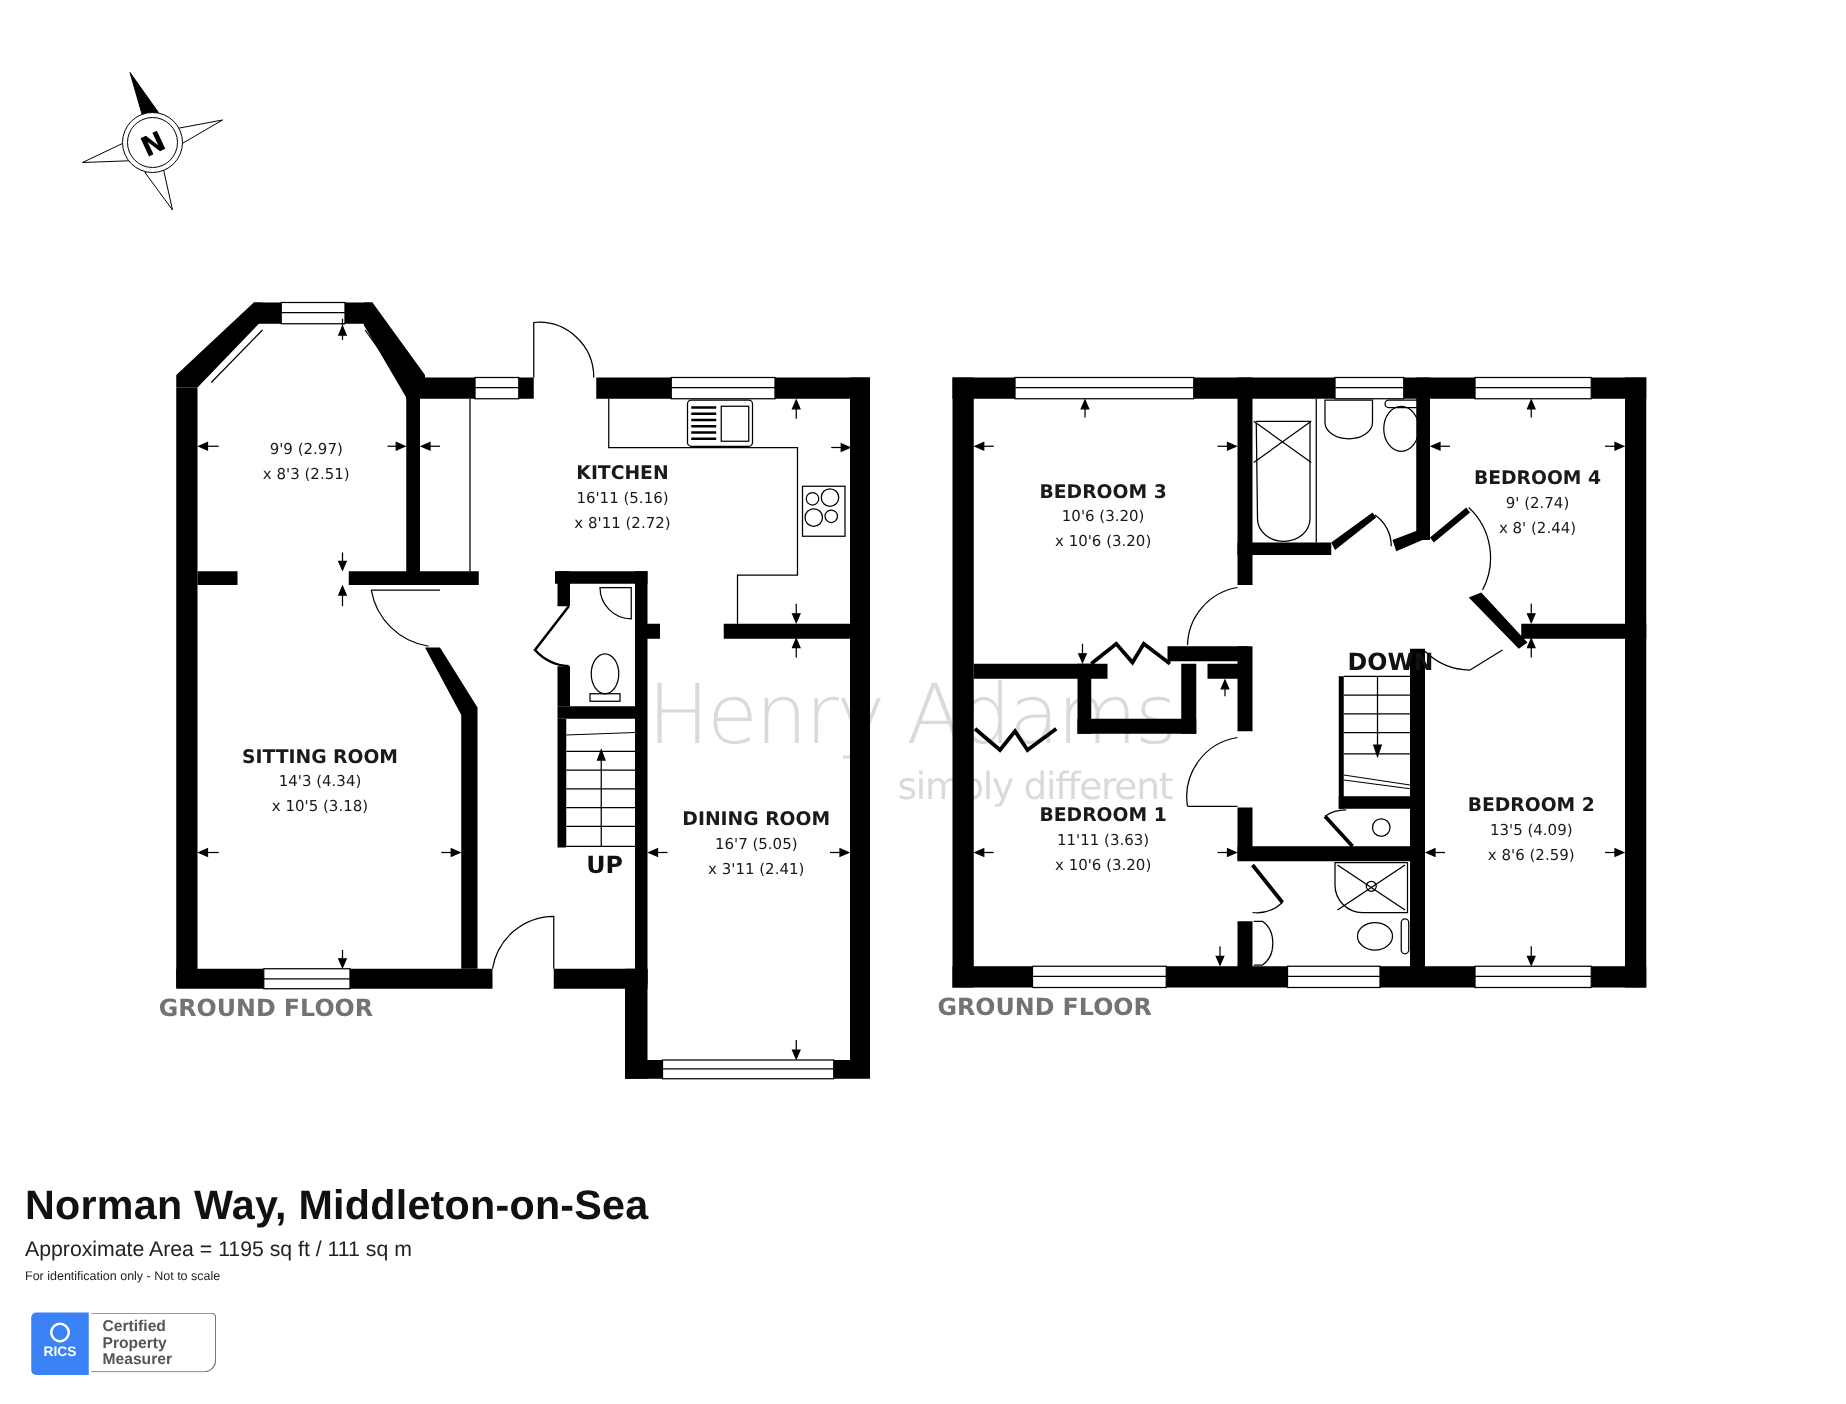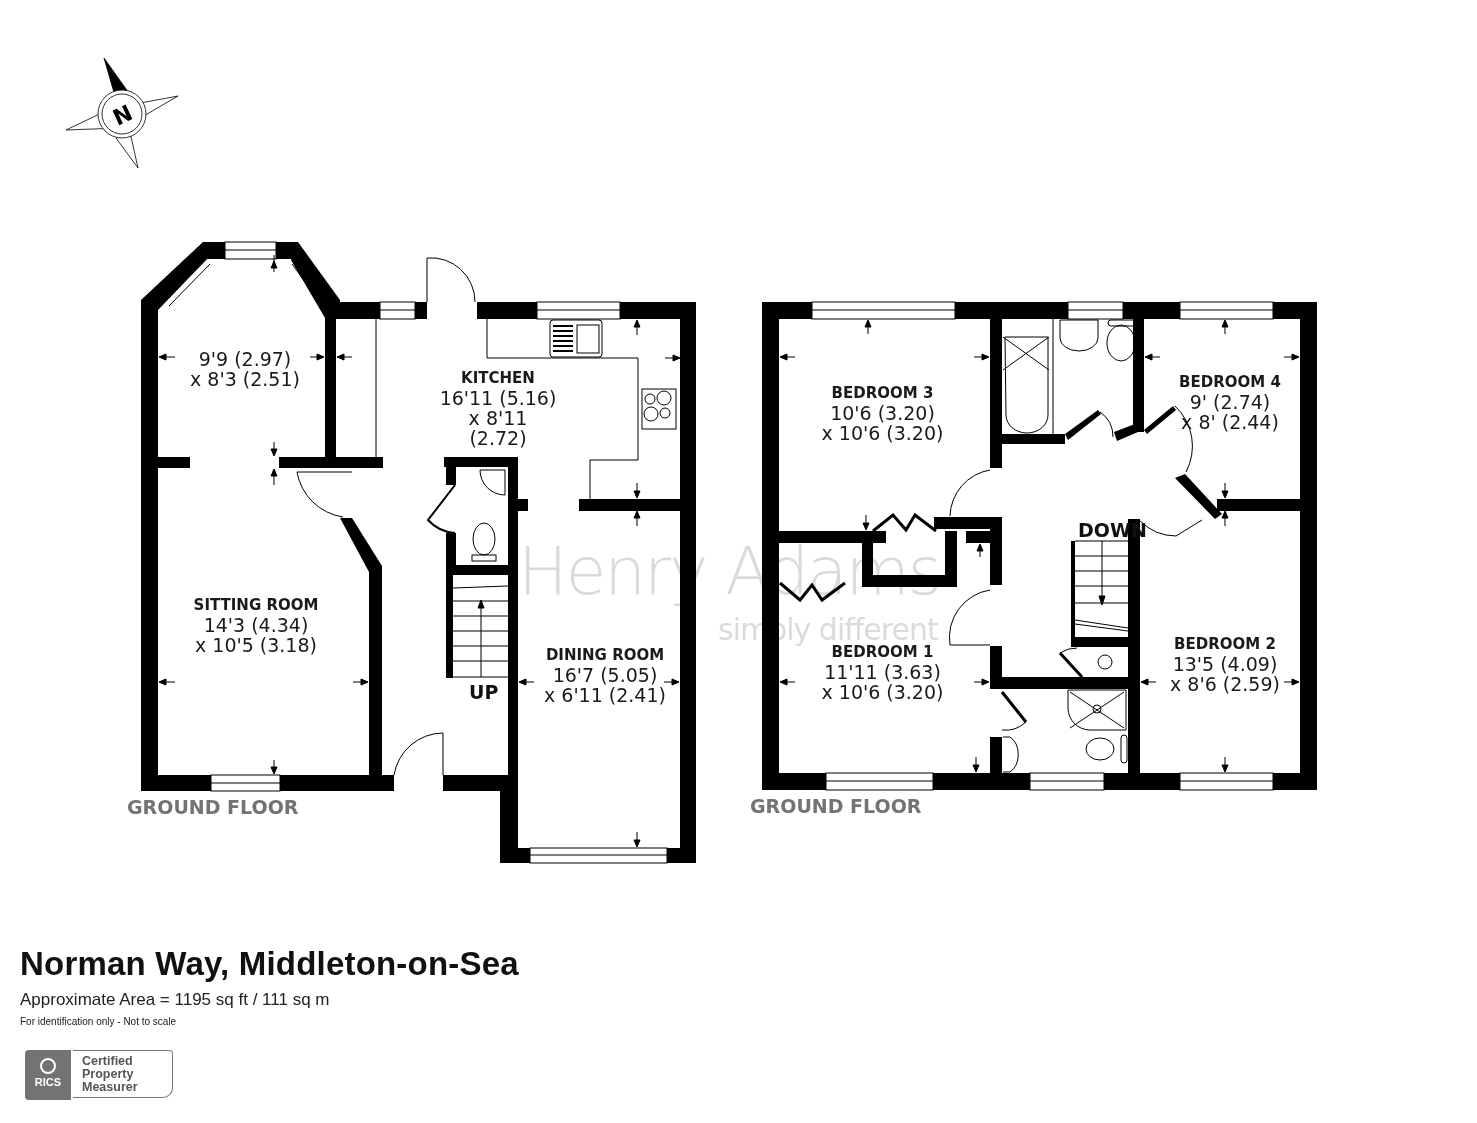"9'9 (2.97)" .room-dim { font-size: 19px -> 12px }
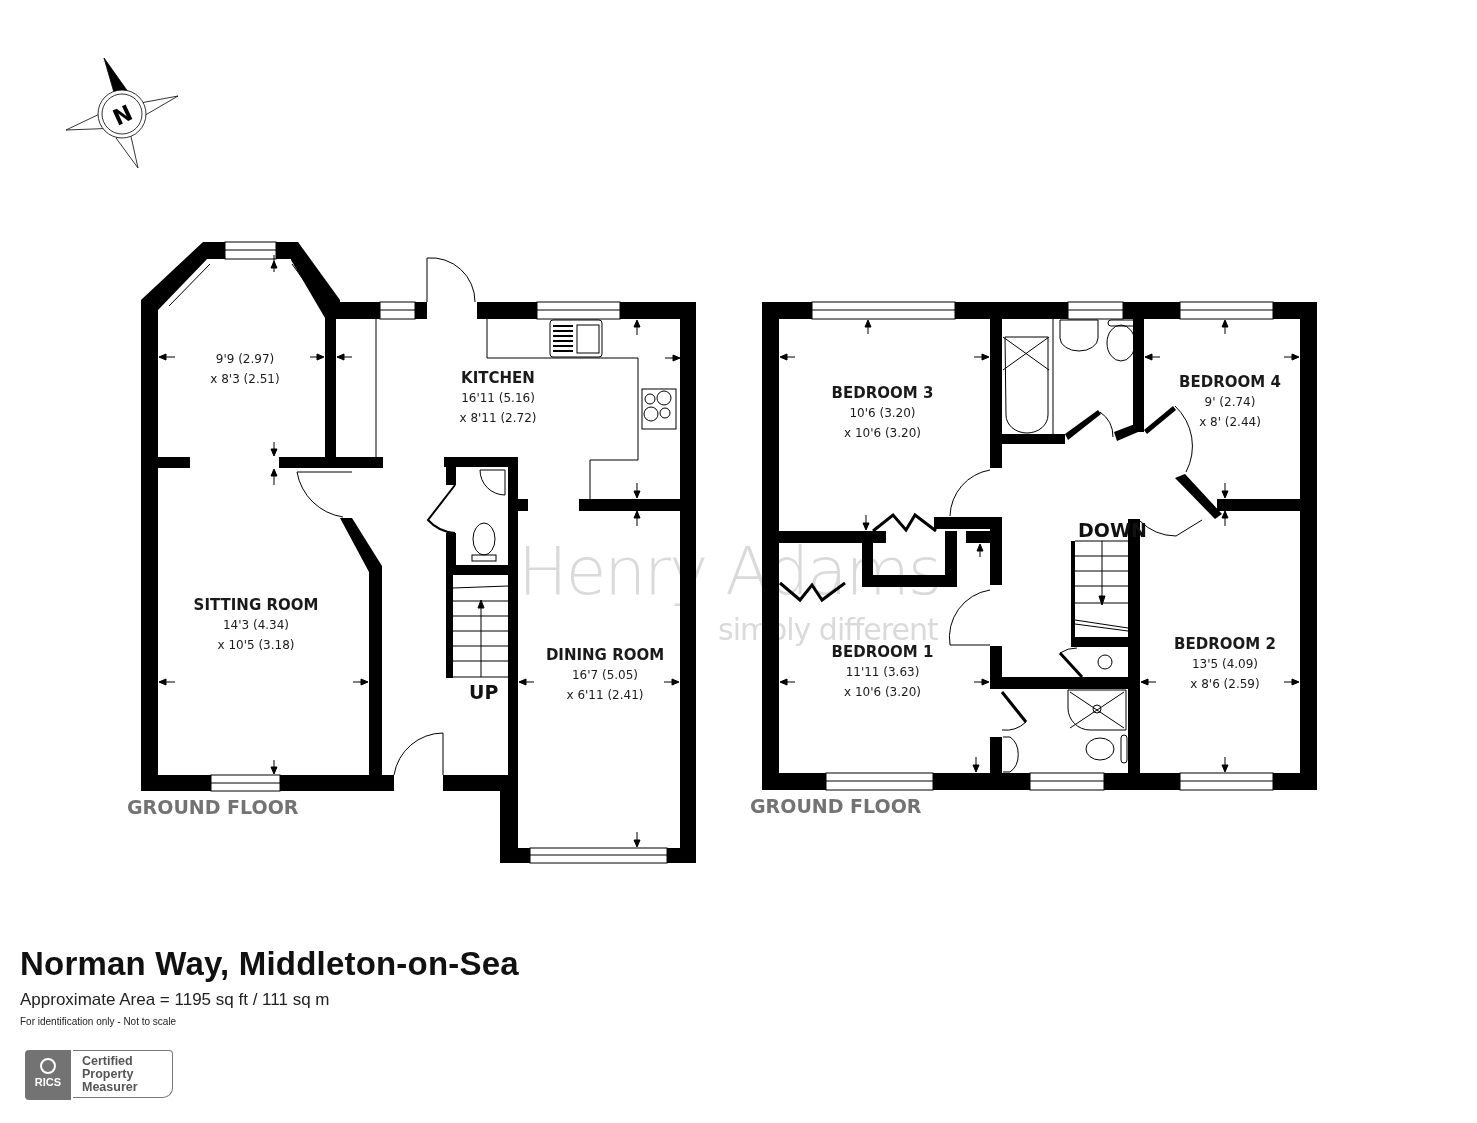"x 6'11 (2.41)" span.room-dim { text: 6'11 -> 3'11 }
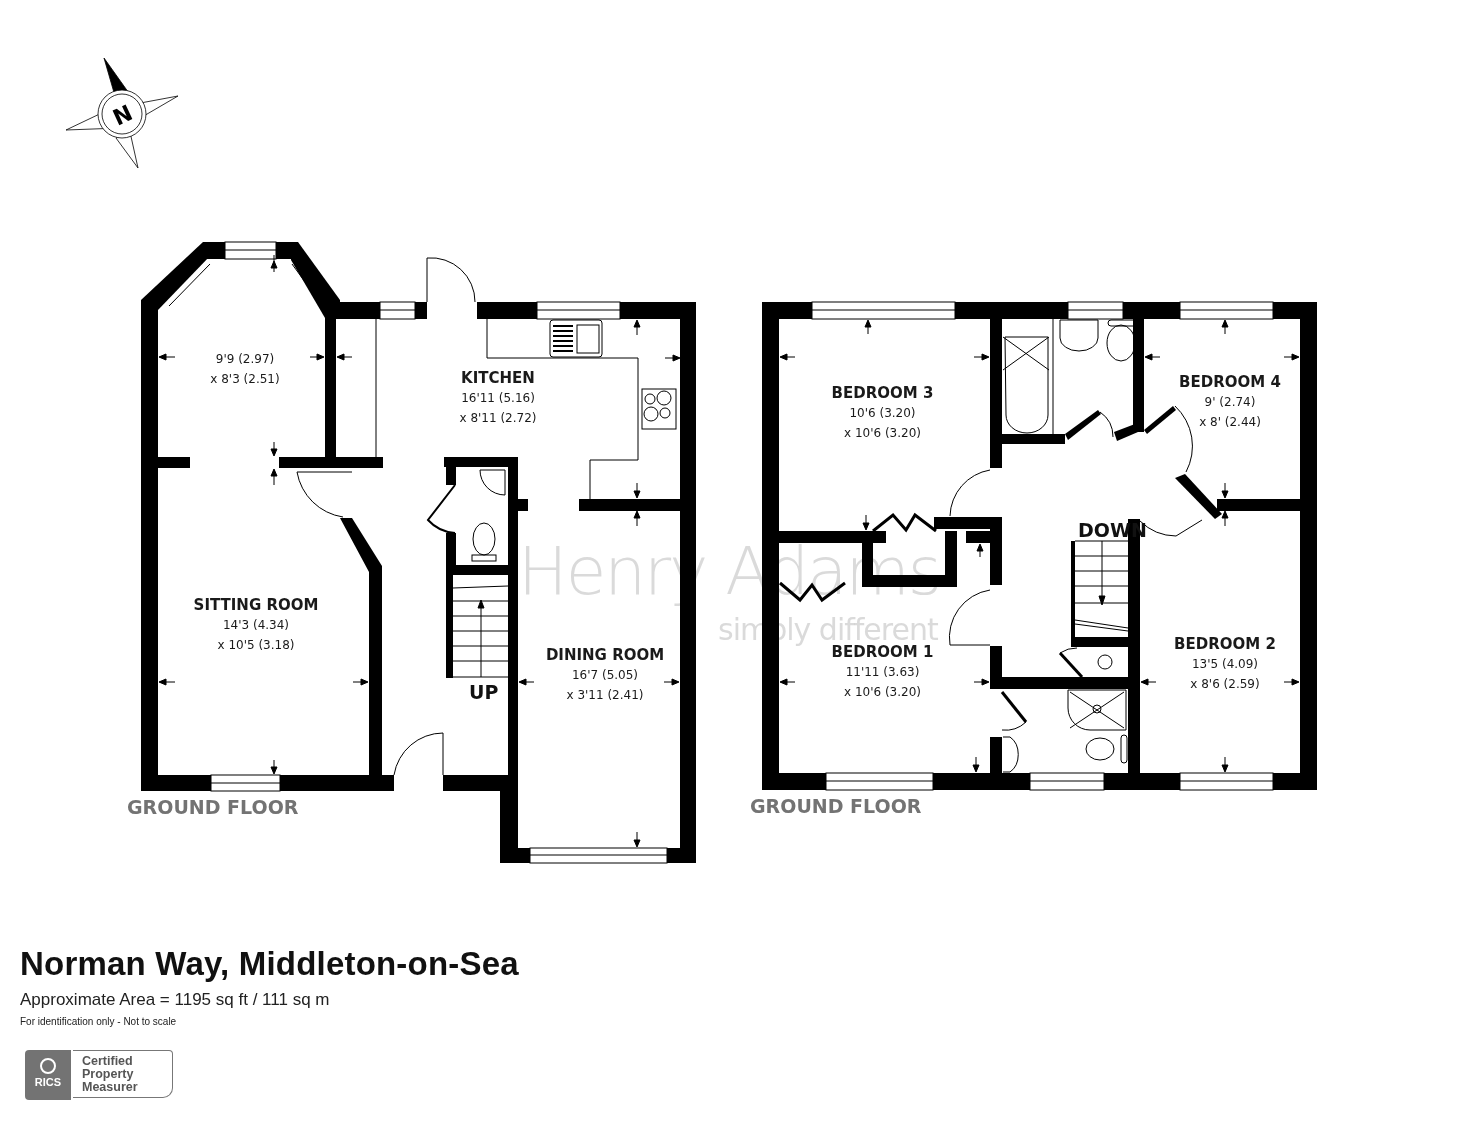"RICS" .rics-left { background: #737373 -> #3b82f6 }
